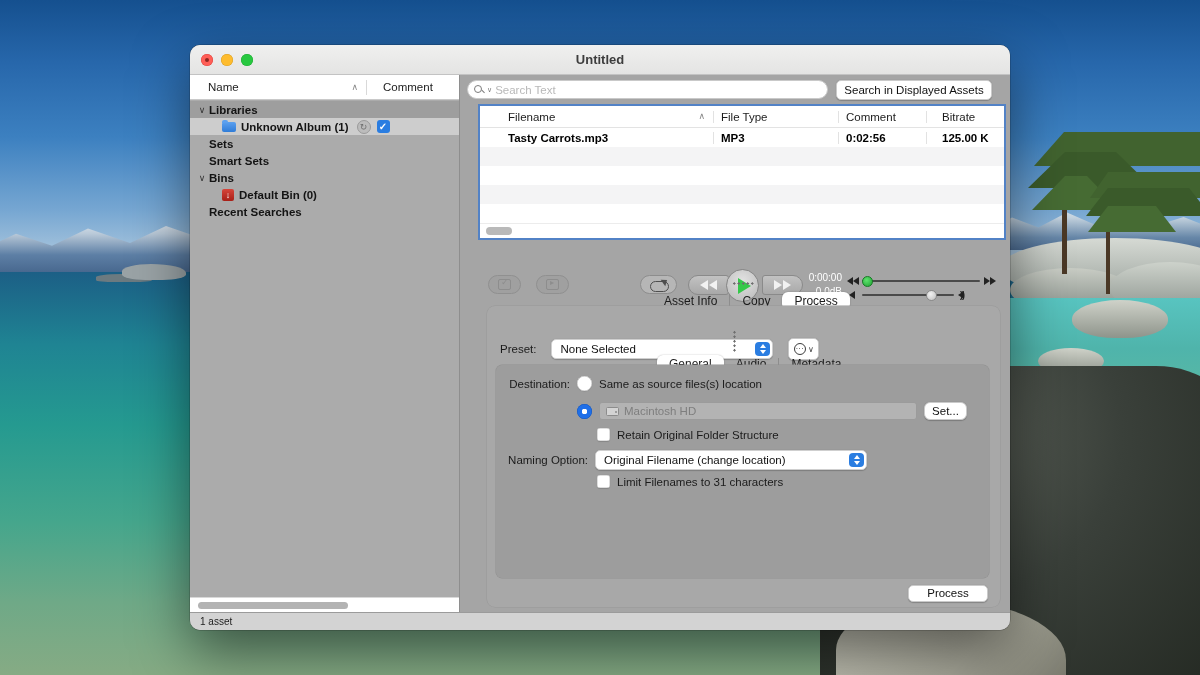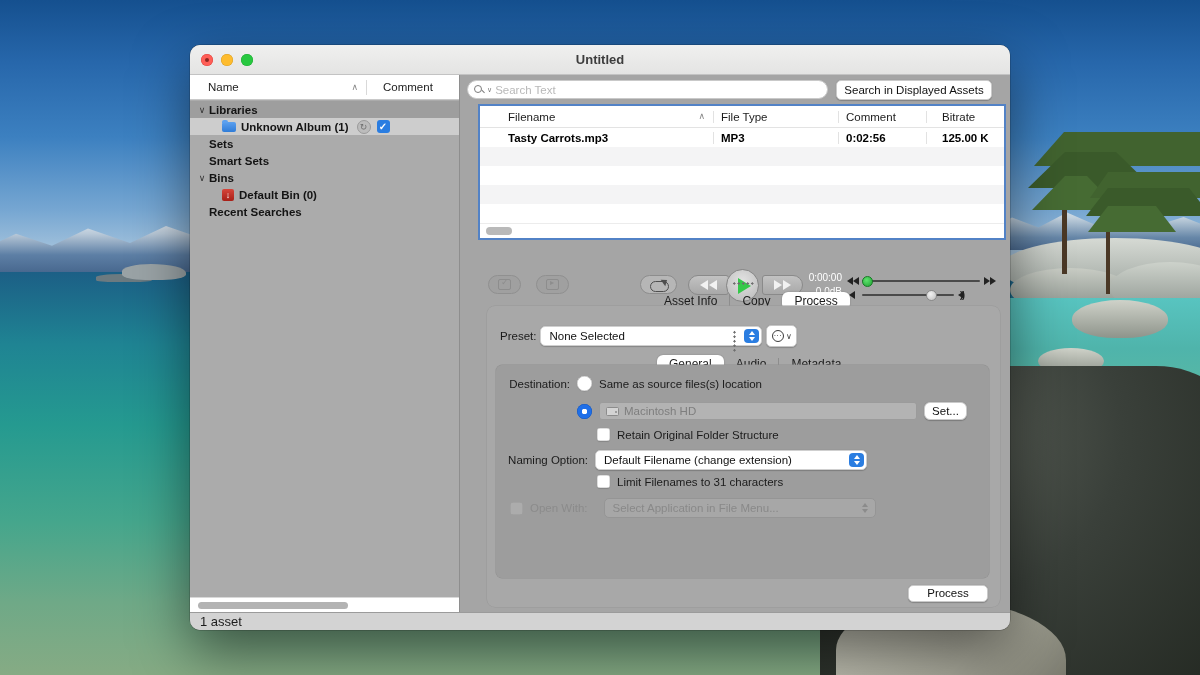"Preset:" .preset-row { gap: 4px -> 15px; top: 19px -> 32px }
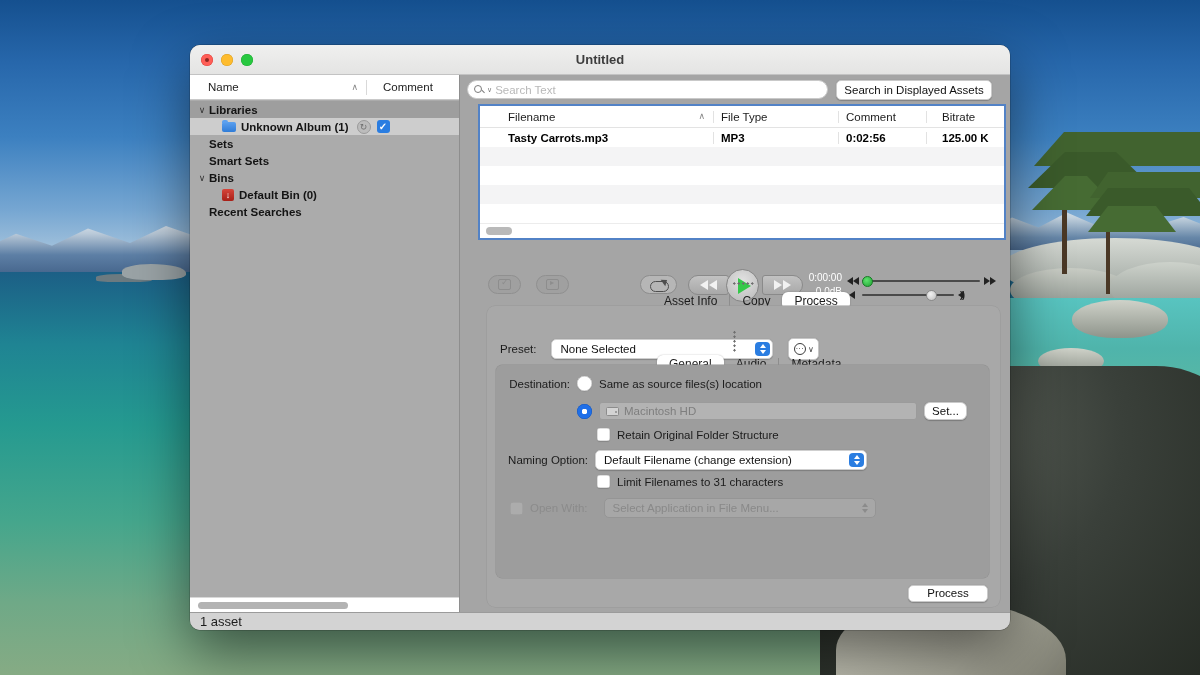"Default Filename (change extension)" span { text: Default Filename (change extension -> Original Filename (change location }
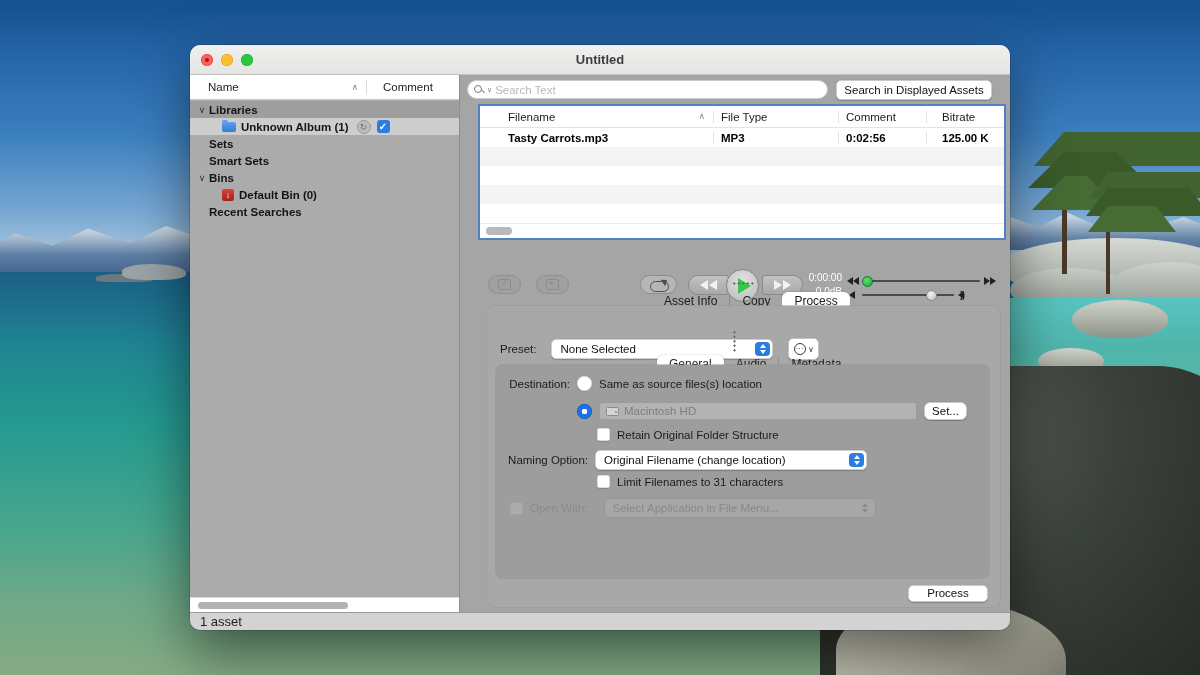"Select Application in File Menu..." div.g-row { html: <div> <span></span> <span>Open With:</span> <div> <span>Select Application in File Menu...</span> <span> <i></i> <i></i> </span> </div> </div> -> none }
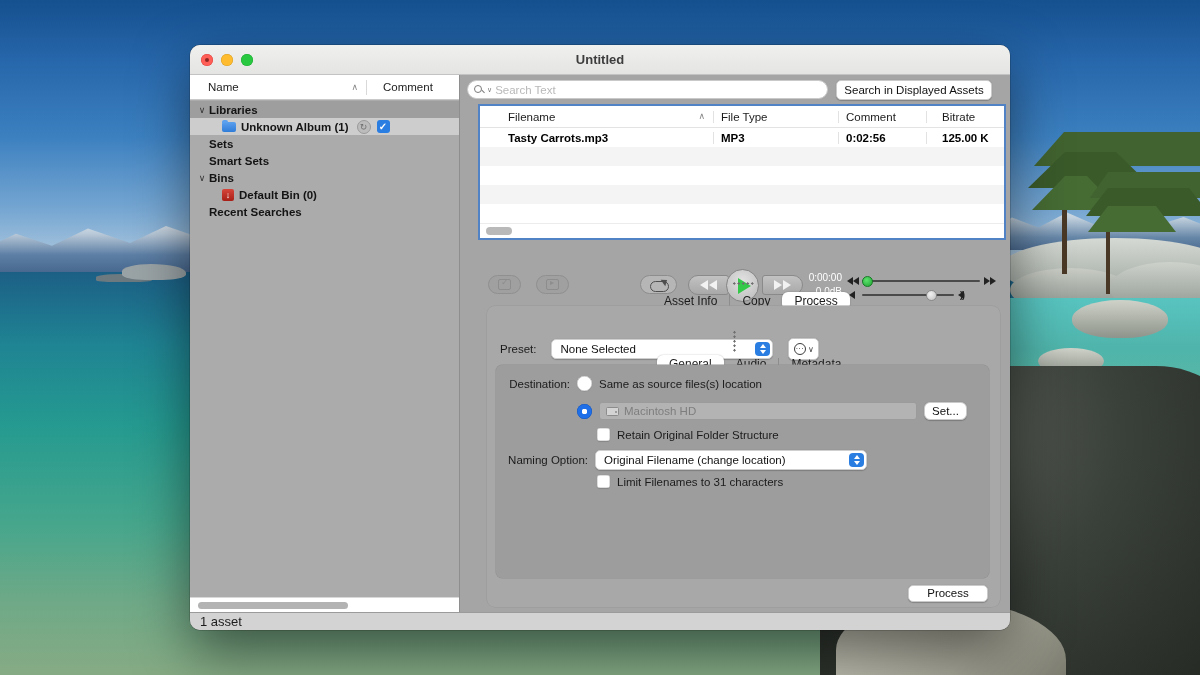"1 asset" .statusbar { font-size: 13px -> 10px }
